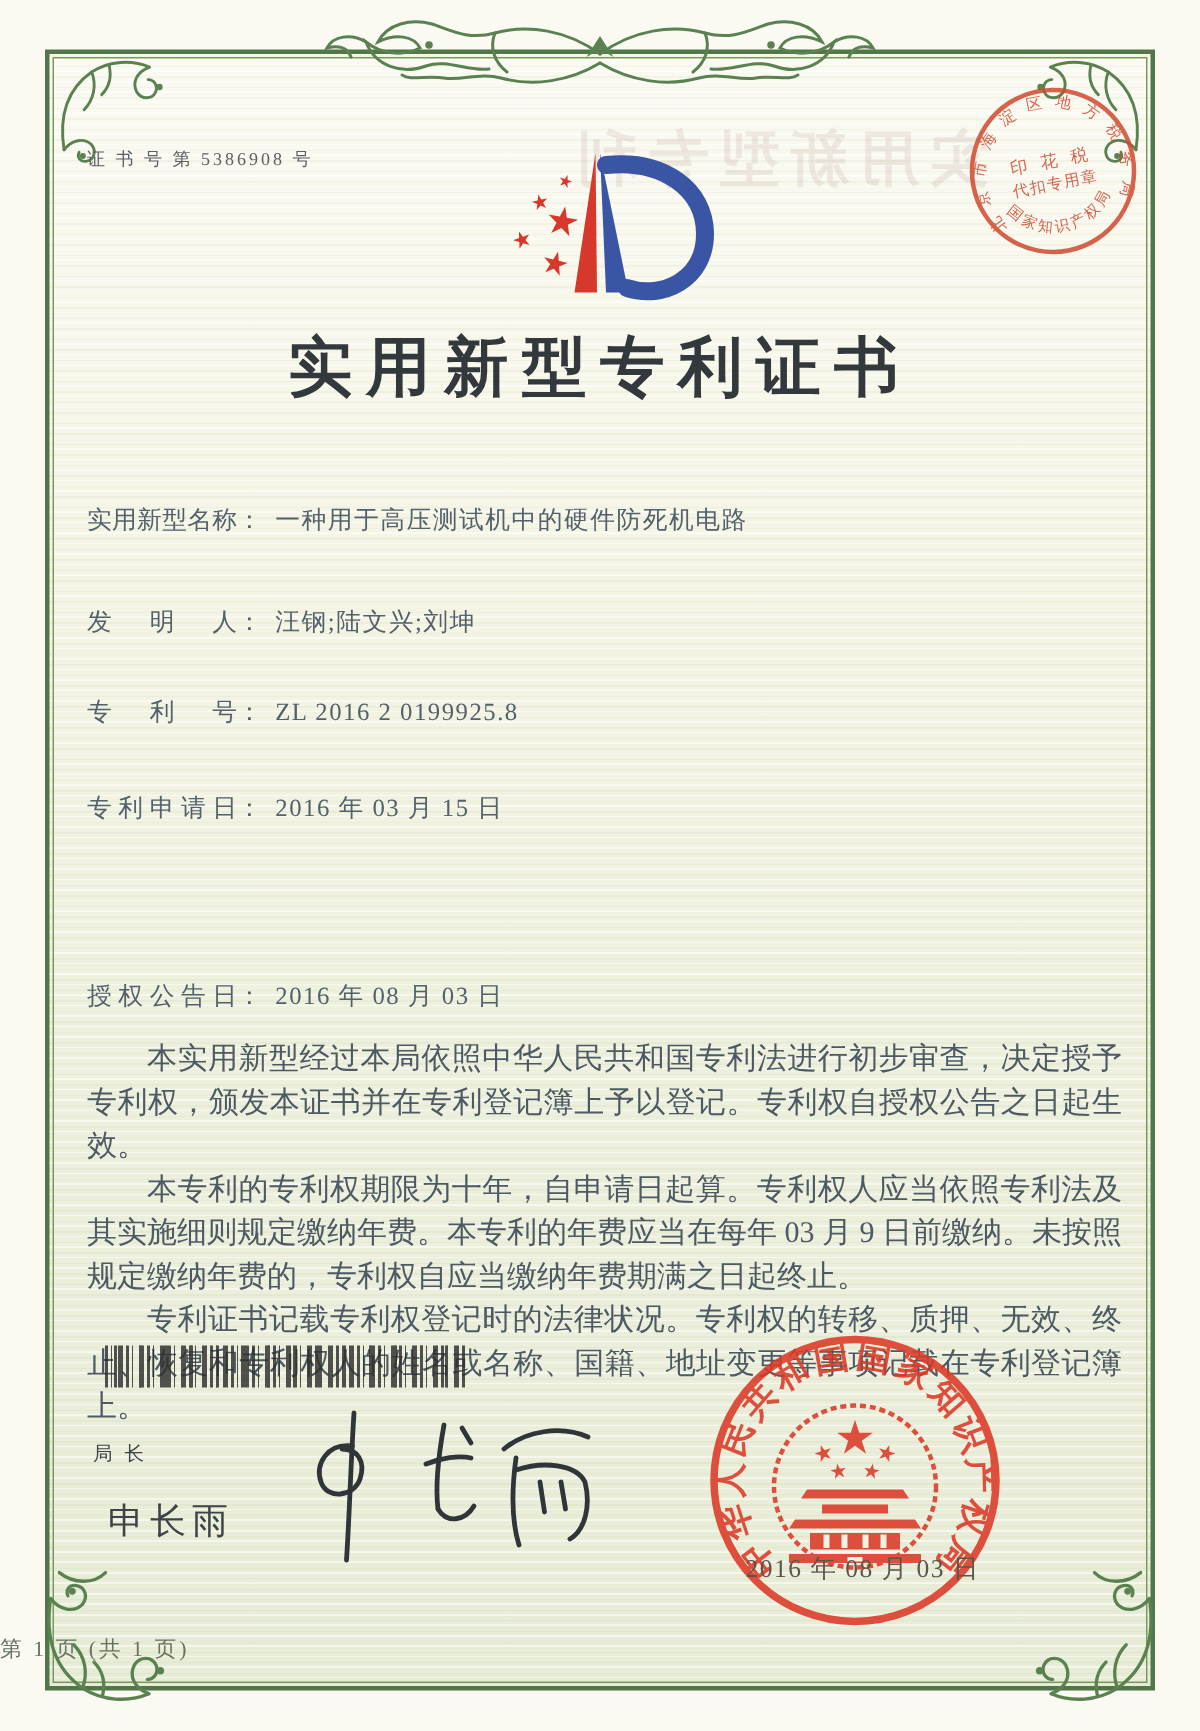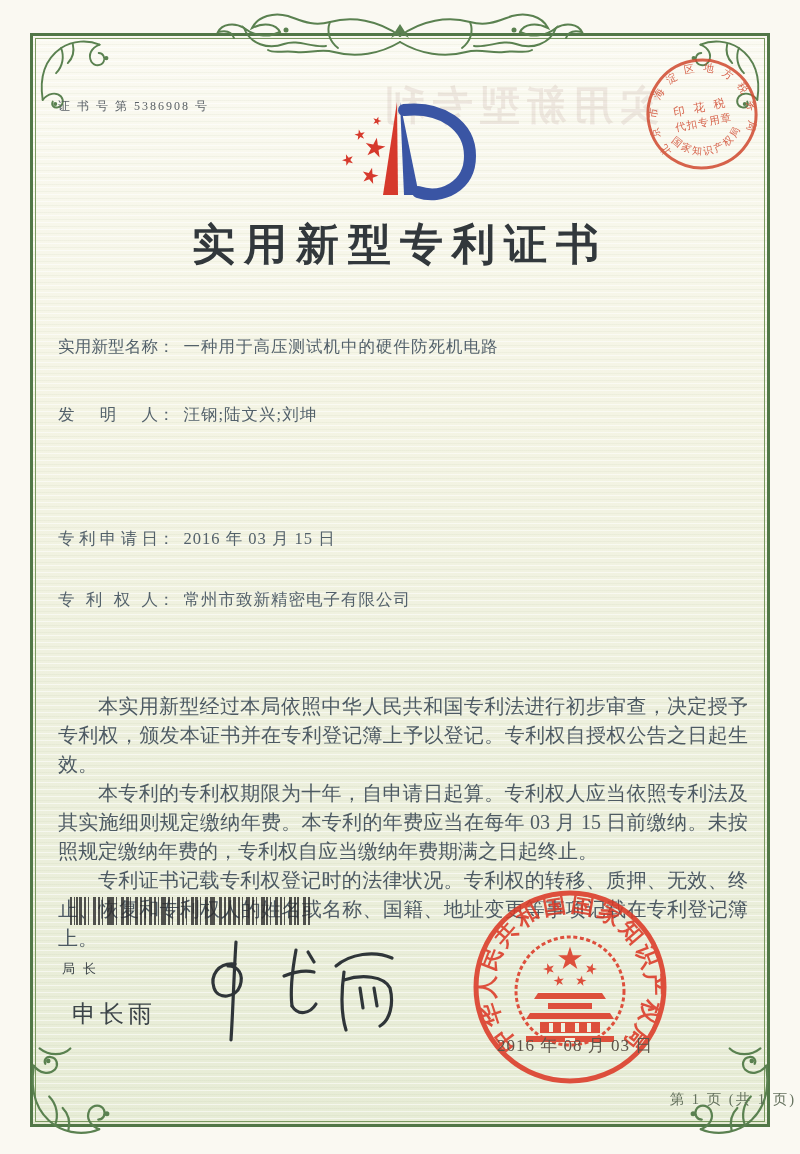"专利号： ZL 2016 2 0199925.8" div.field { html: none -> <div> <span>专利号</span><span>：</span><span>ZL 2016 2 0199925.8</span> </div> }
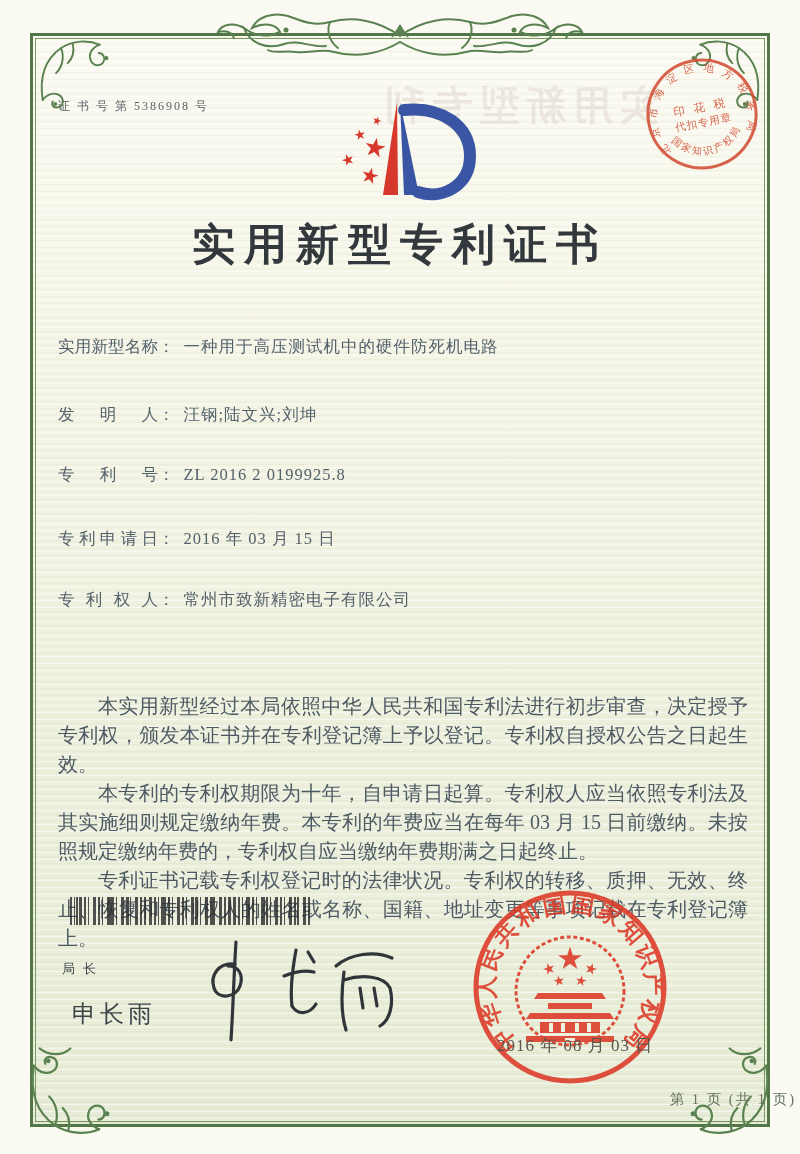"专利权人： 常州市致新精密电子有限公司" div.field { html: <div> <span>专利权人</span><span>：</span><span>常州市致新精密电子有限公司</span> </div> -> none }
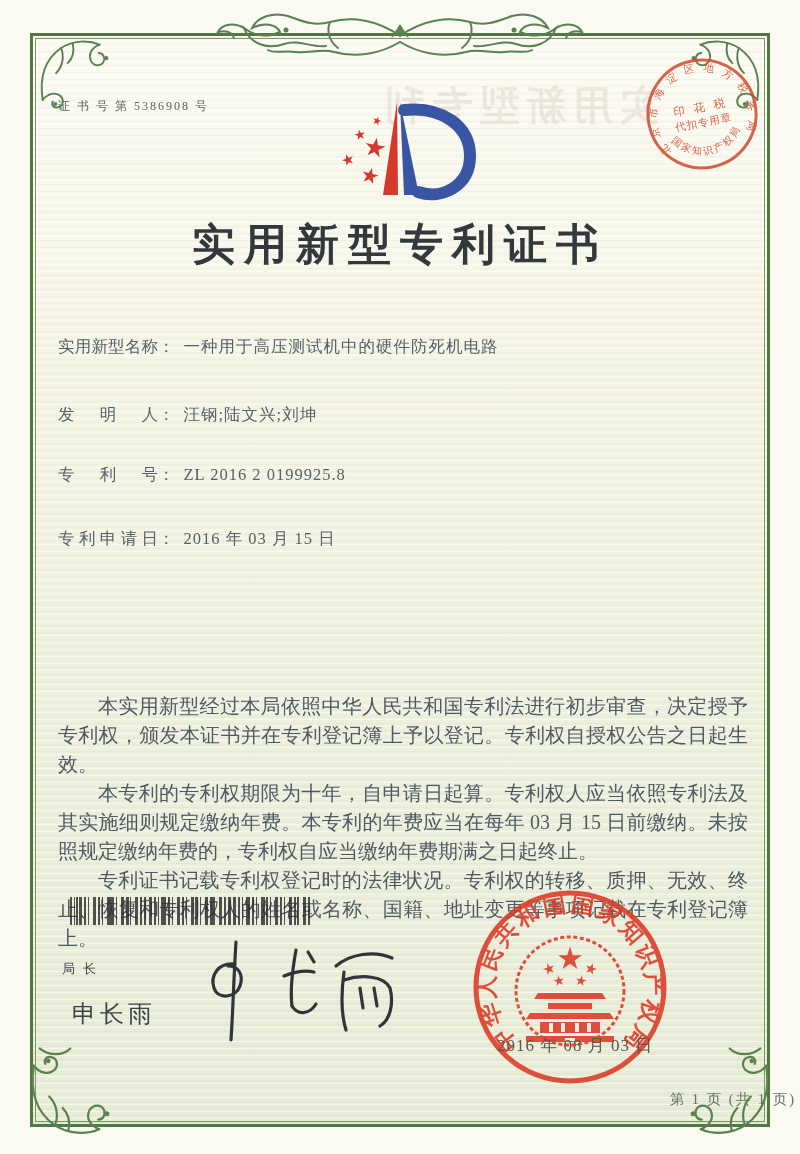"授权公告日： 2016 年 08 月" div.field { html: none -> <div> <span>授权公告日</span><span>：</span><span>2016 年 08 月 03 日</span> </div> }
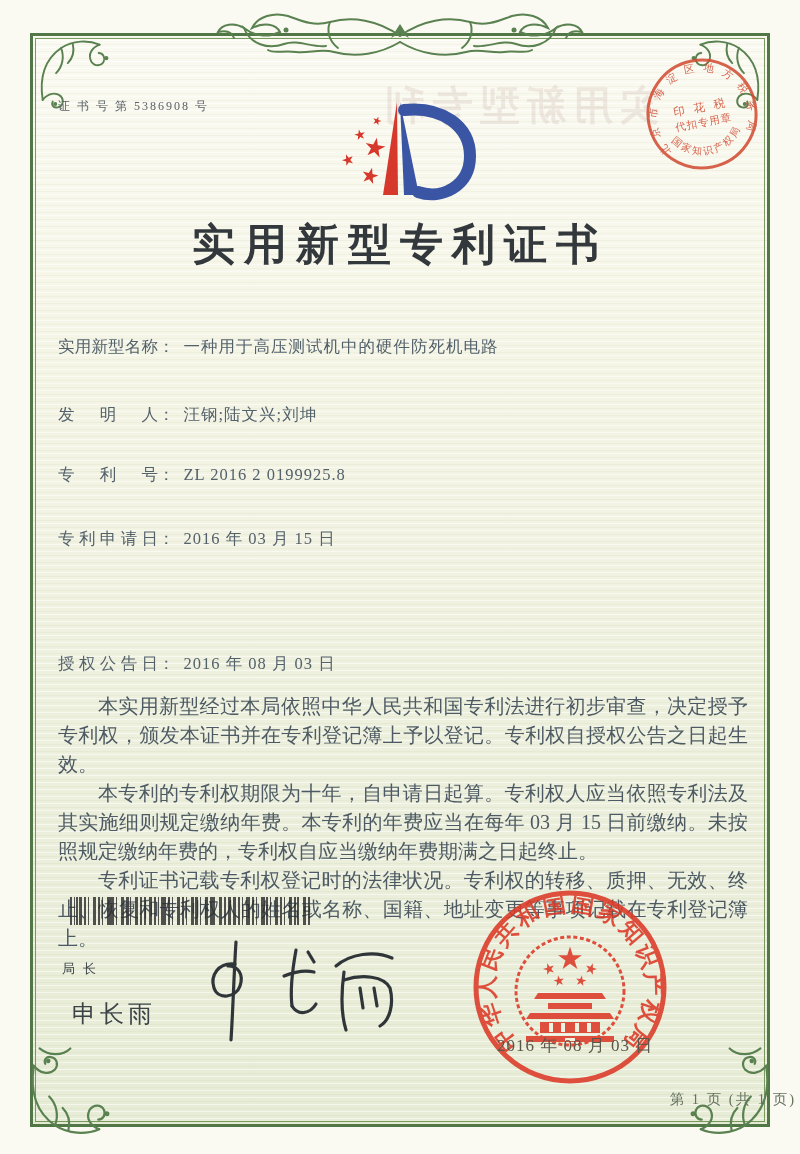"本专利的专利权期限为十年，自申请日起算。专利权人应当依照专利法及其实施细则规定缴" p { text: 15 -> 9 }
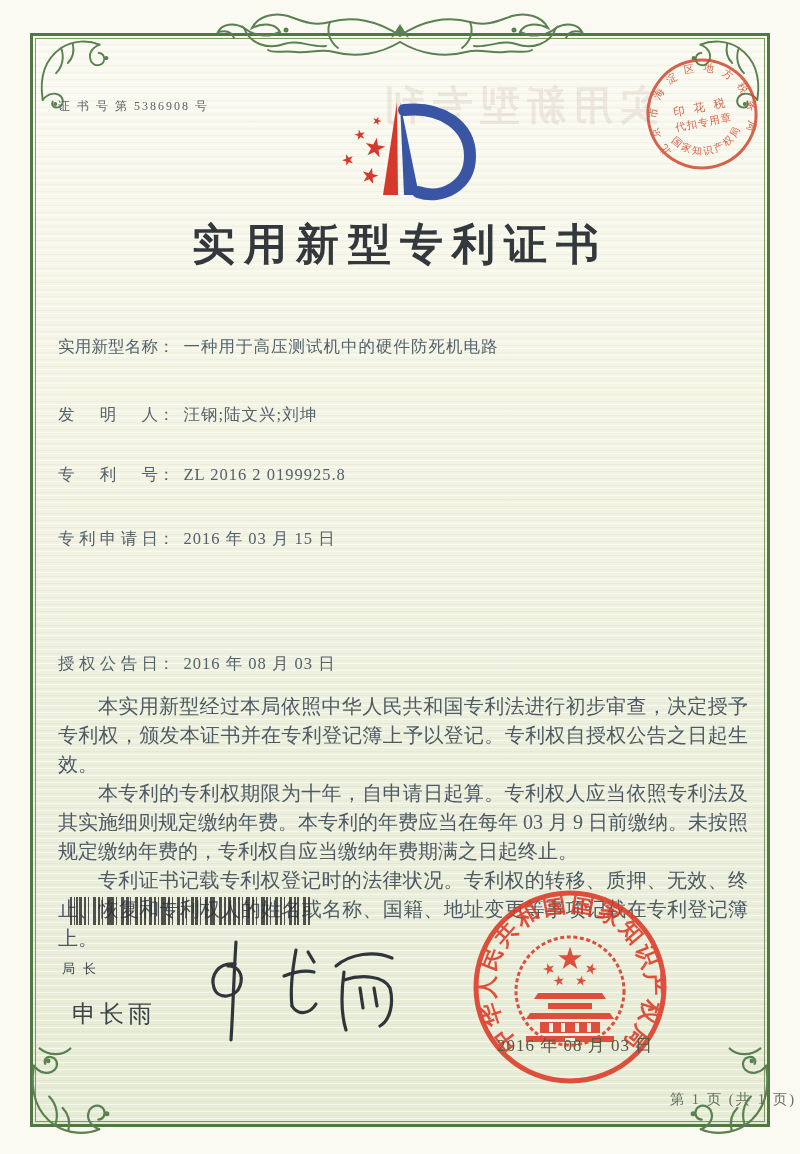"第 1 页 (共 1" .footer { text-align: right -> left }
